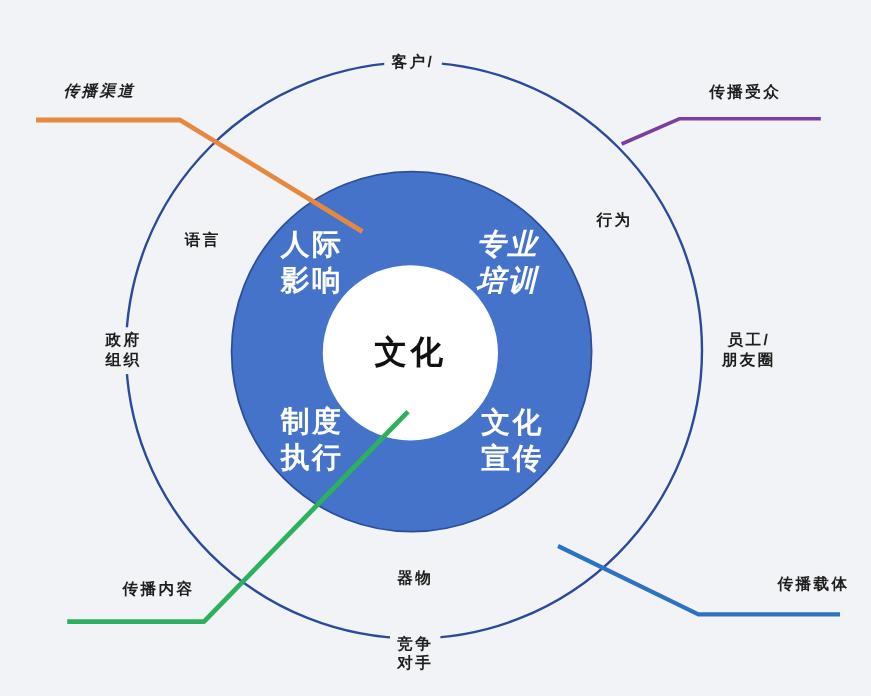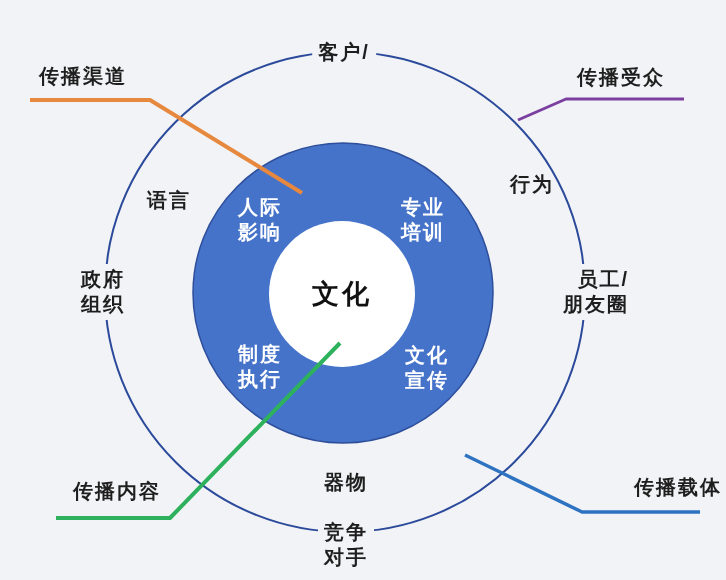"客户/" .lbl { font-size: 20px -> 13px }
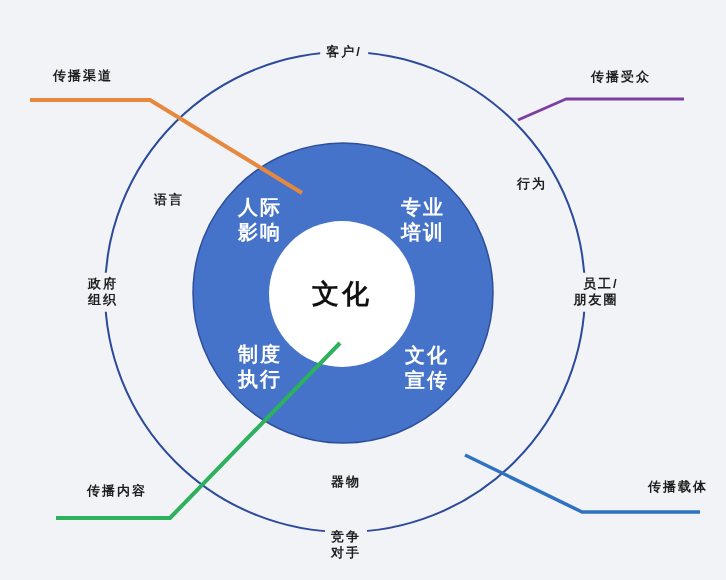"传播渠道" #lbl-qudao { font-style: none -> italic }
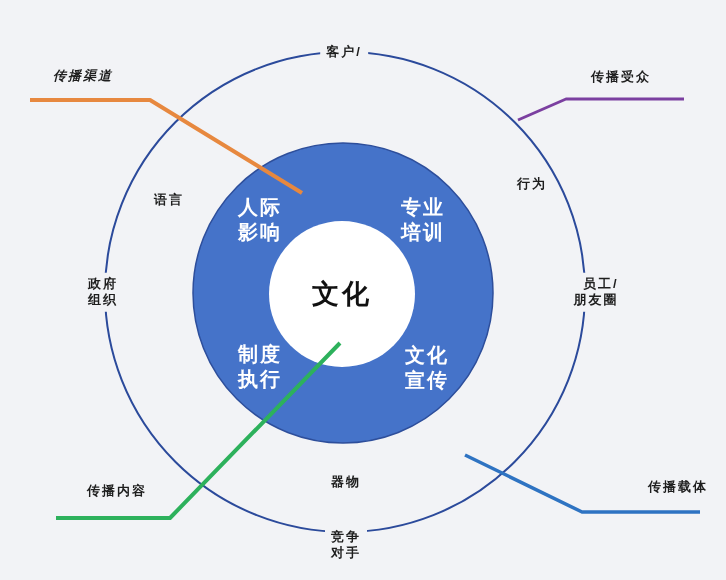"行为" #lbl-xingwei { margin-left: 20px -> none }
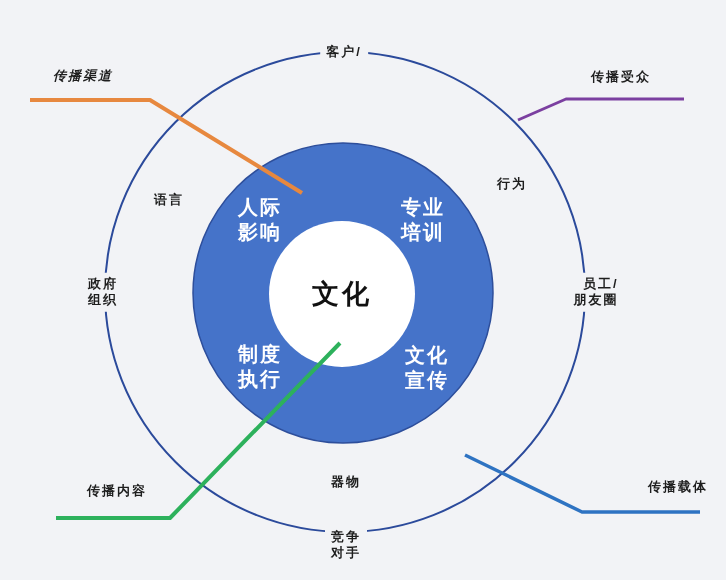"人际" .ring-lbl { font-size: 20px -> 24px }
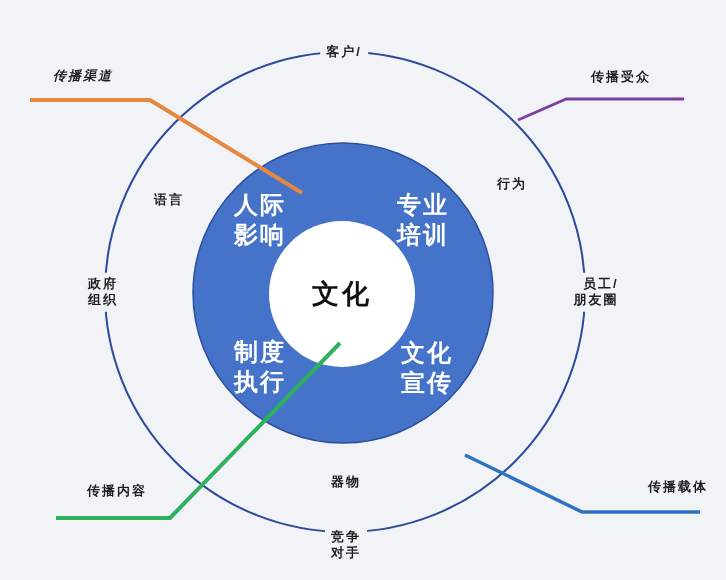"专业" #lbl-zhuanye { font-style: none -> italic }
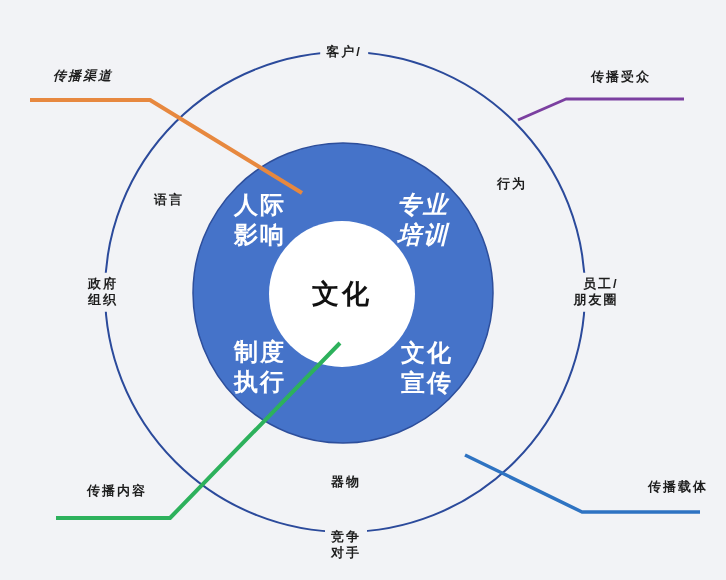"员工/" #lbl-yuangong { left: 596px -> 624px; text-align: right -> none }
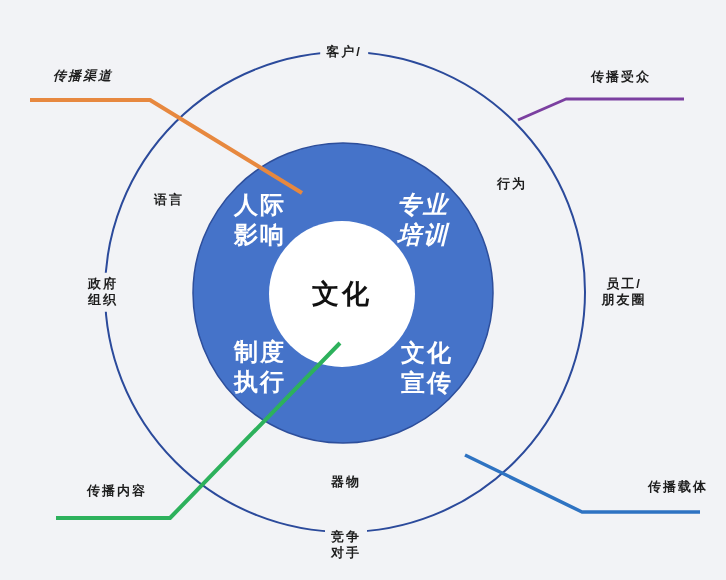"传播内容" #lbl-neirong { left: 117px -> 132px }
